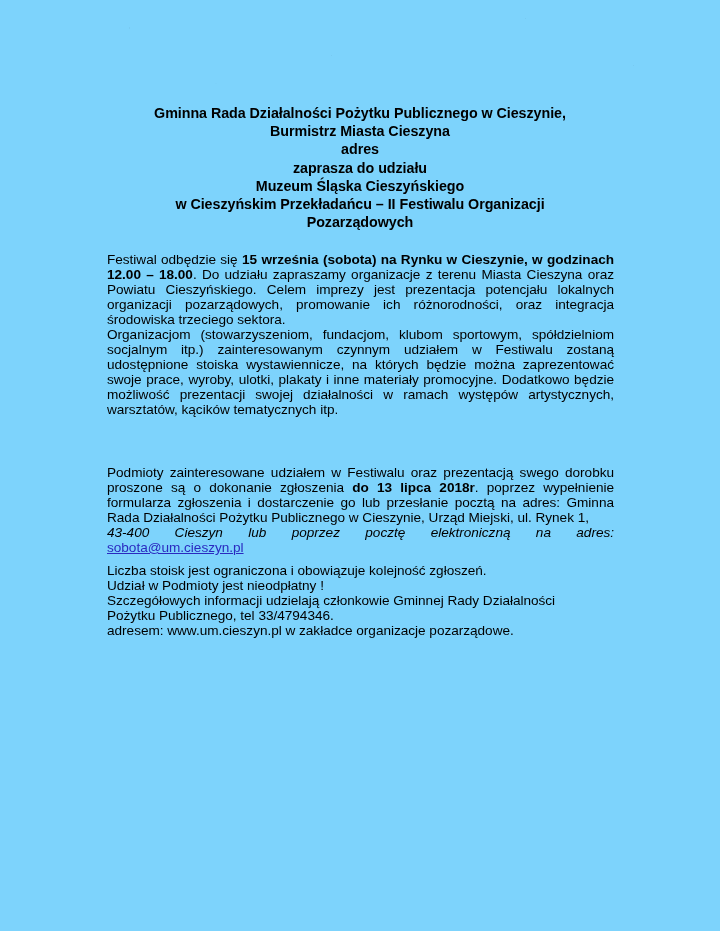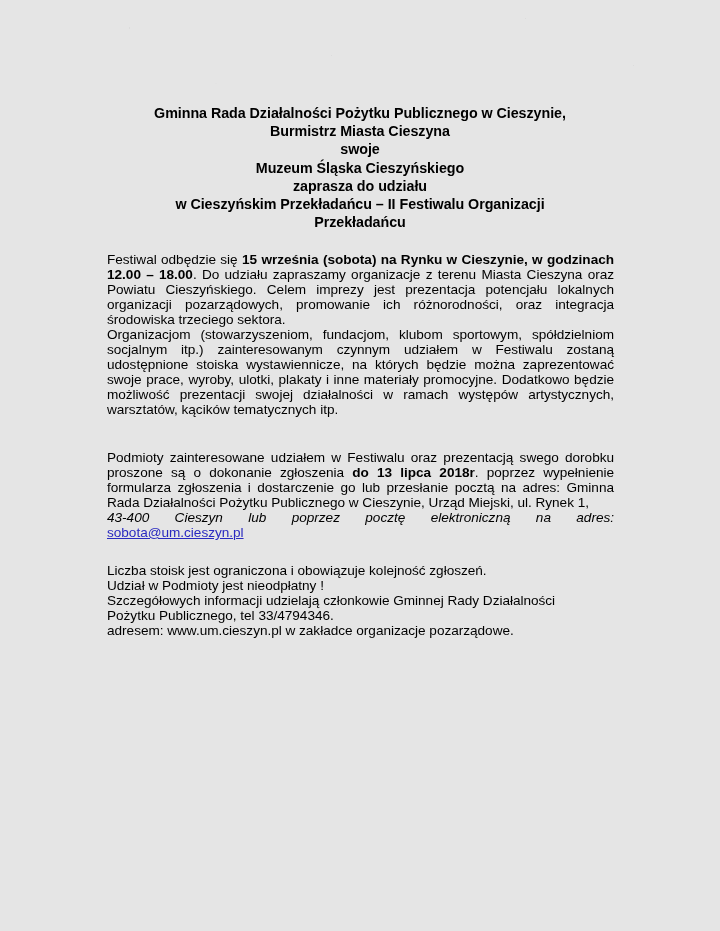"Gminna Rada Działalności Pożytku" .page { background: #e5e5e5 -> #7dd3fc }
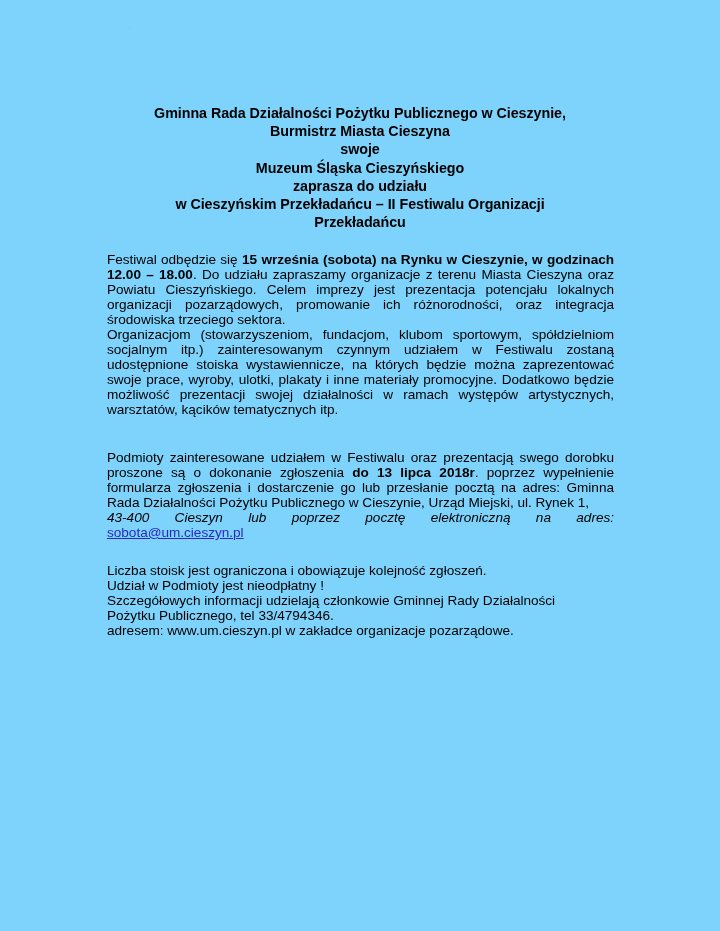"swoje" span.hline { text: swoje -> adres }
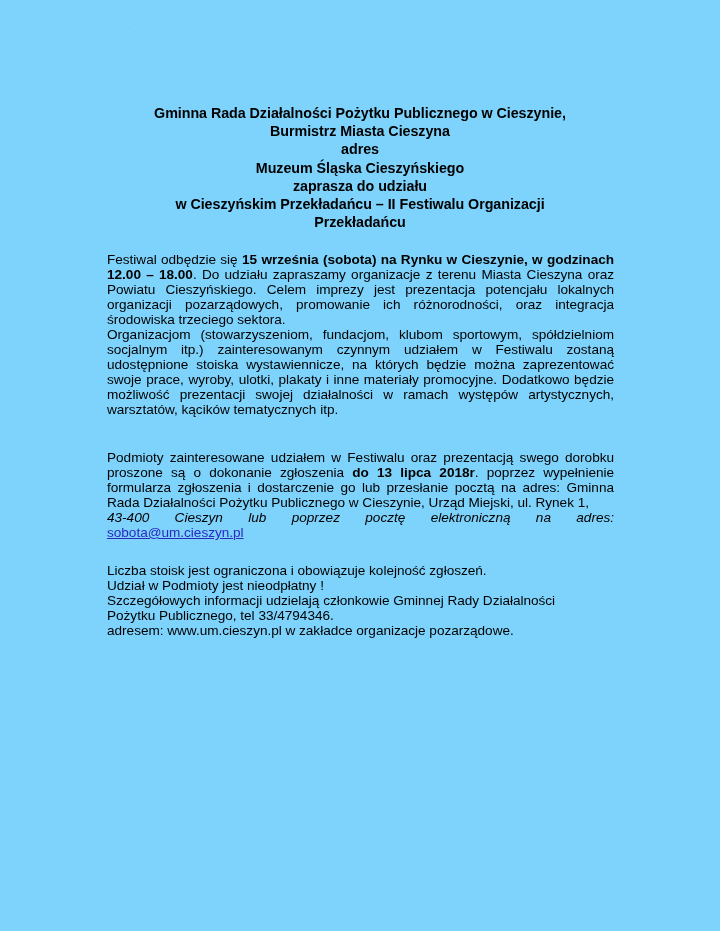"Muzeum Śląska Cieszyńskiego" span.hline { order: before "zaprasza do udziału" -> after "zaprasza do udziału" }
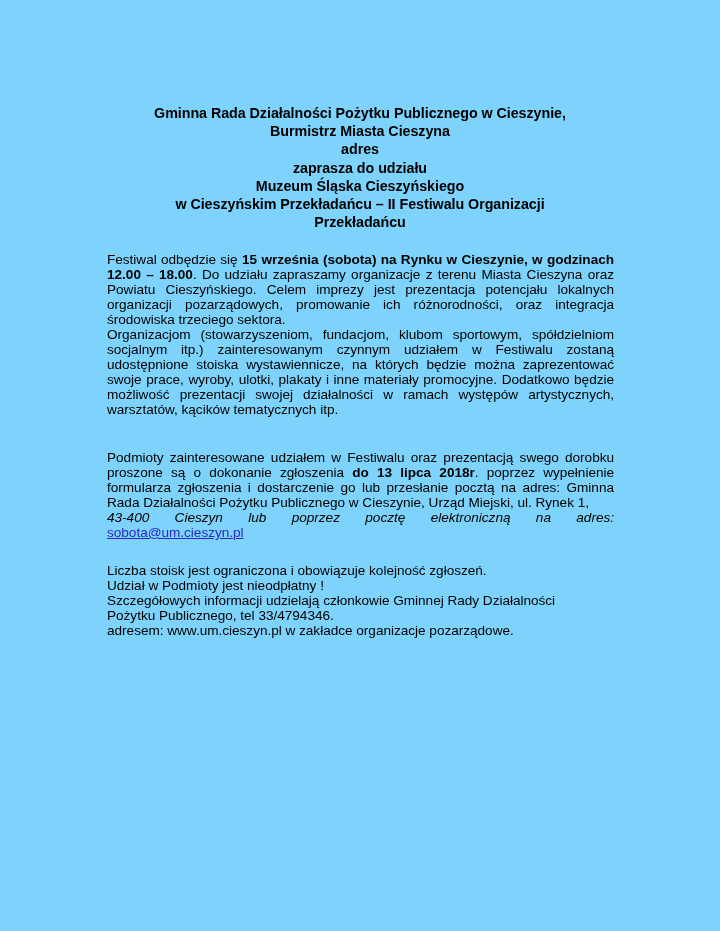"Przekładańcu" span.hline { text: Przekładańcu -> Pozarządowych }
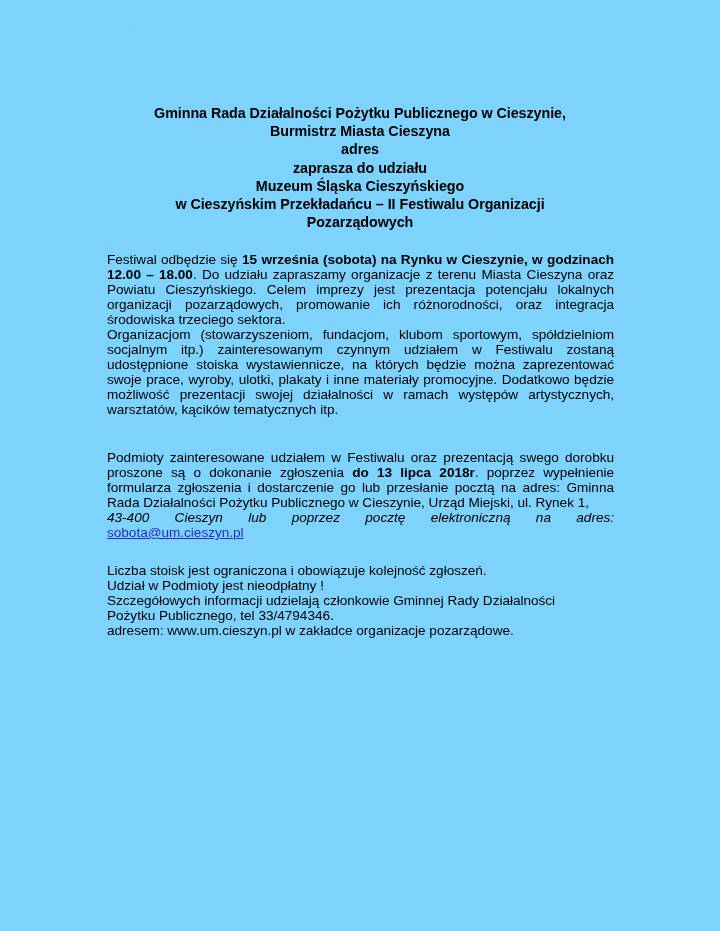"Podmioty zainteresowane udziałem w" .blk2 { top: 450px -> 465px }
